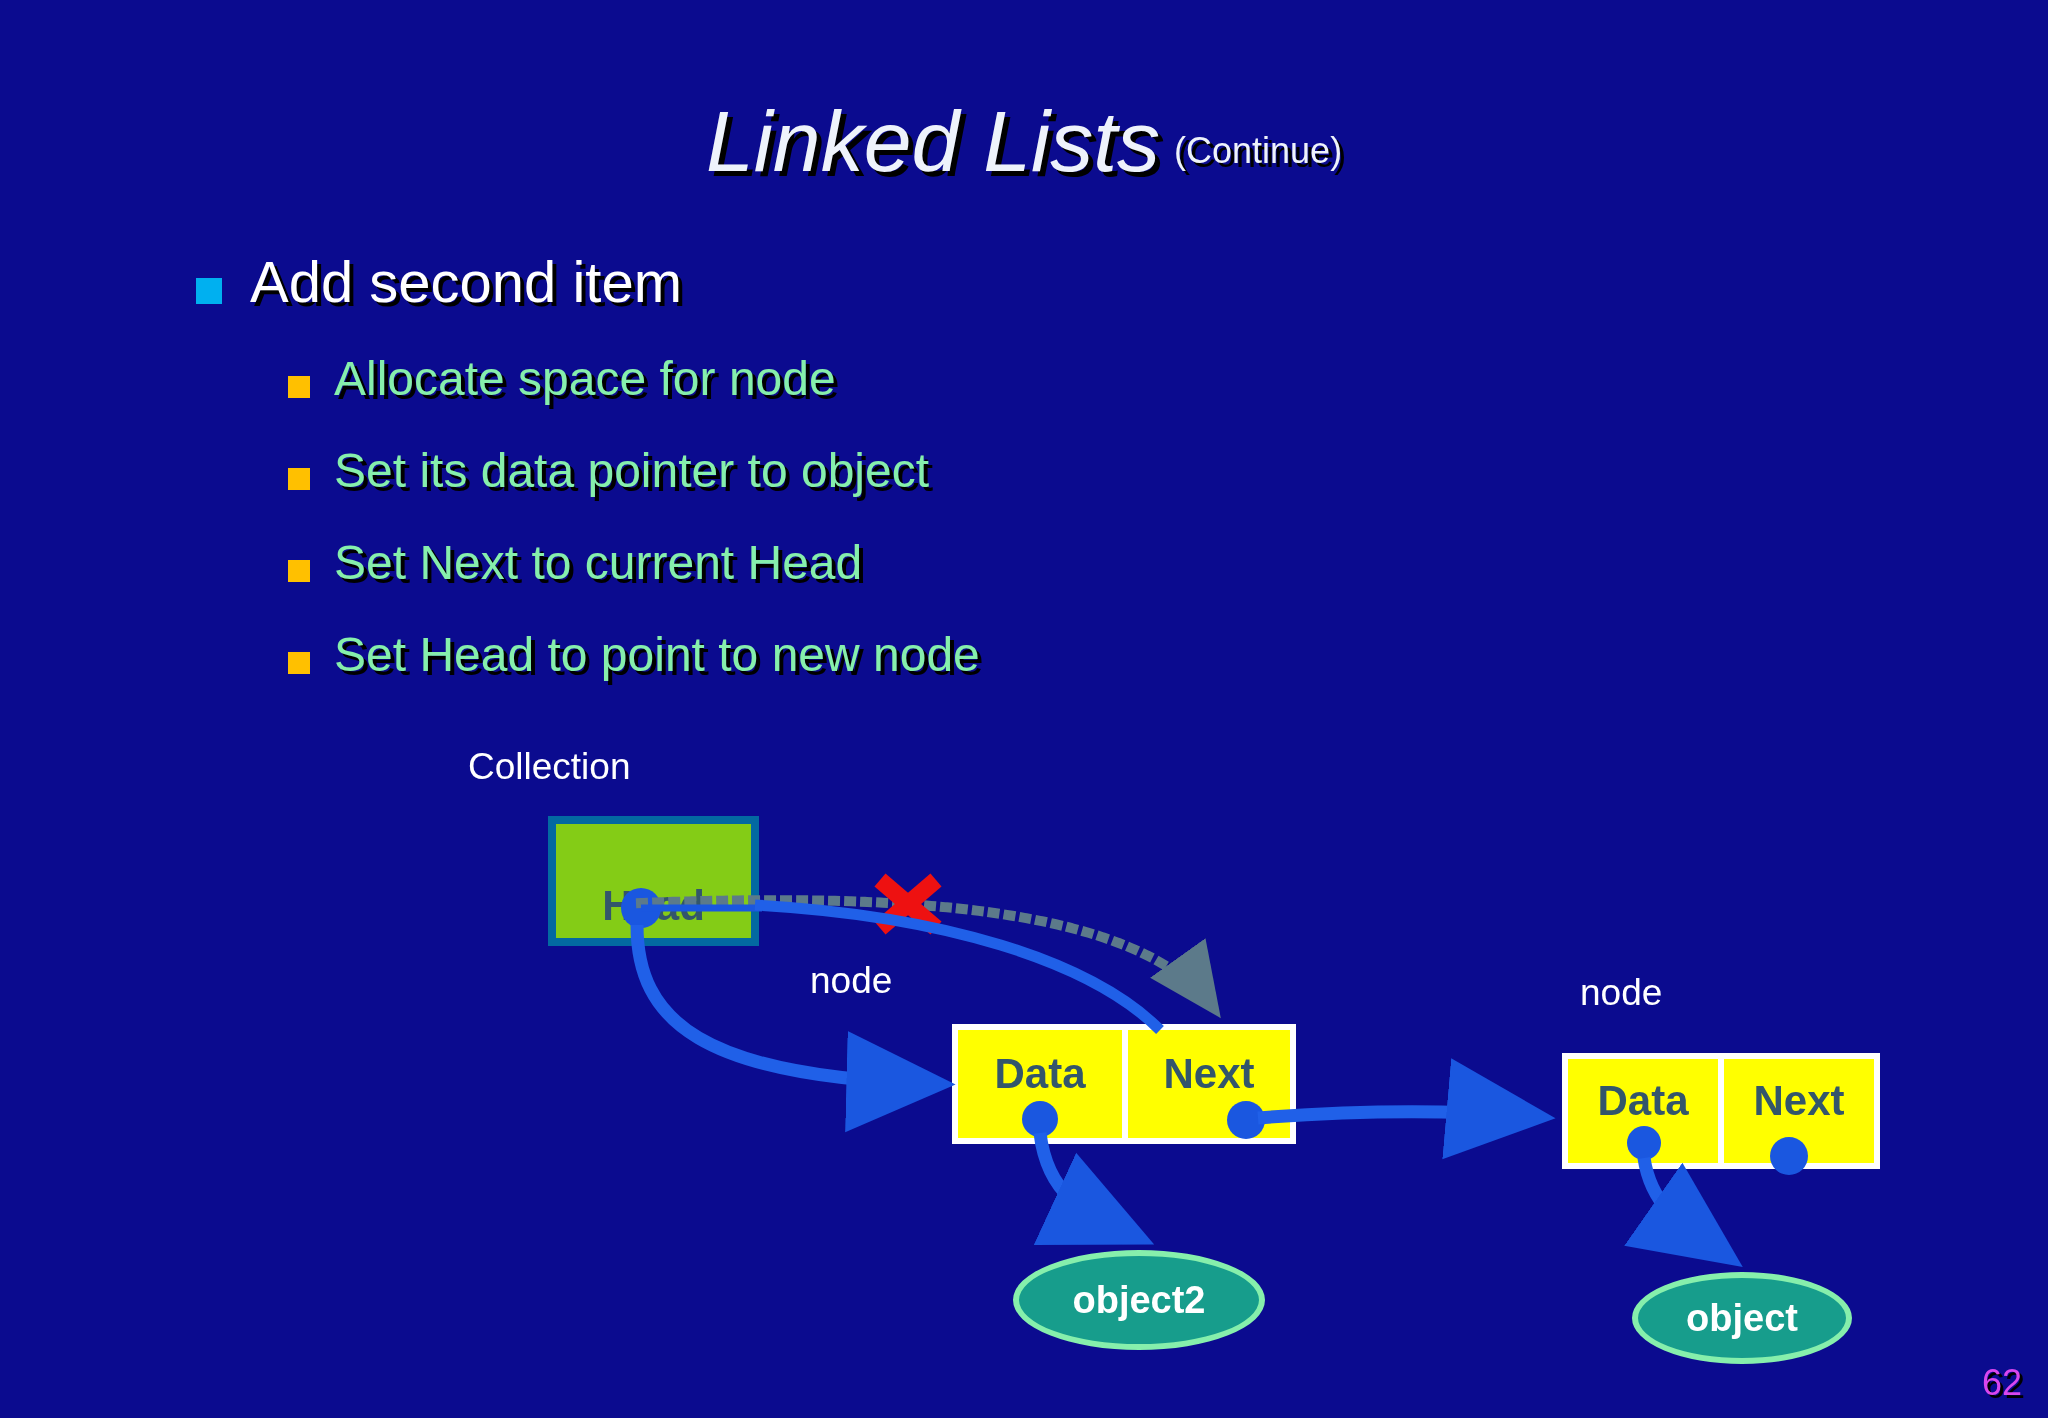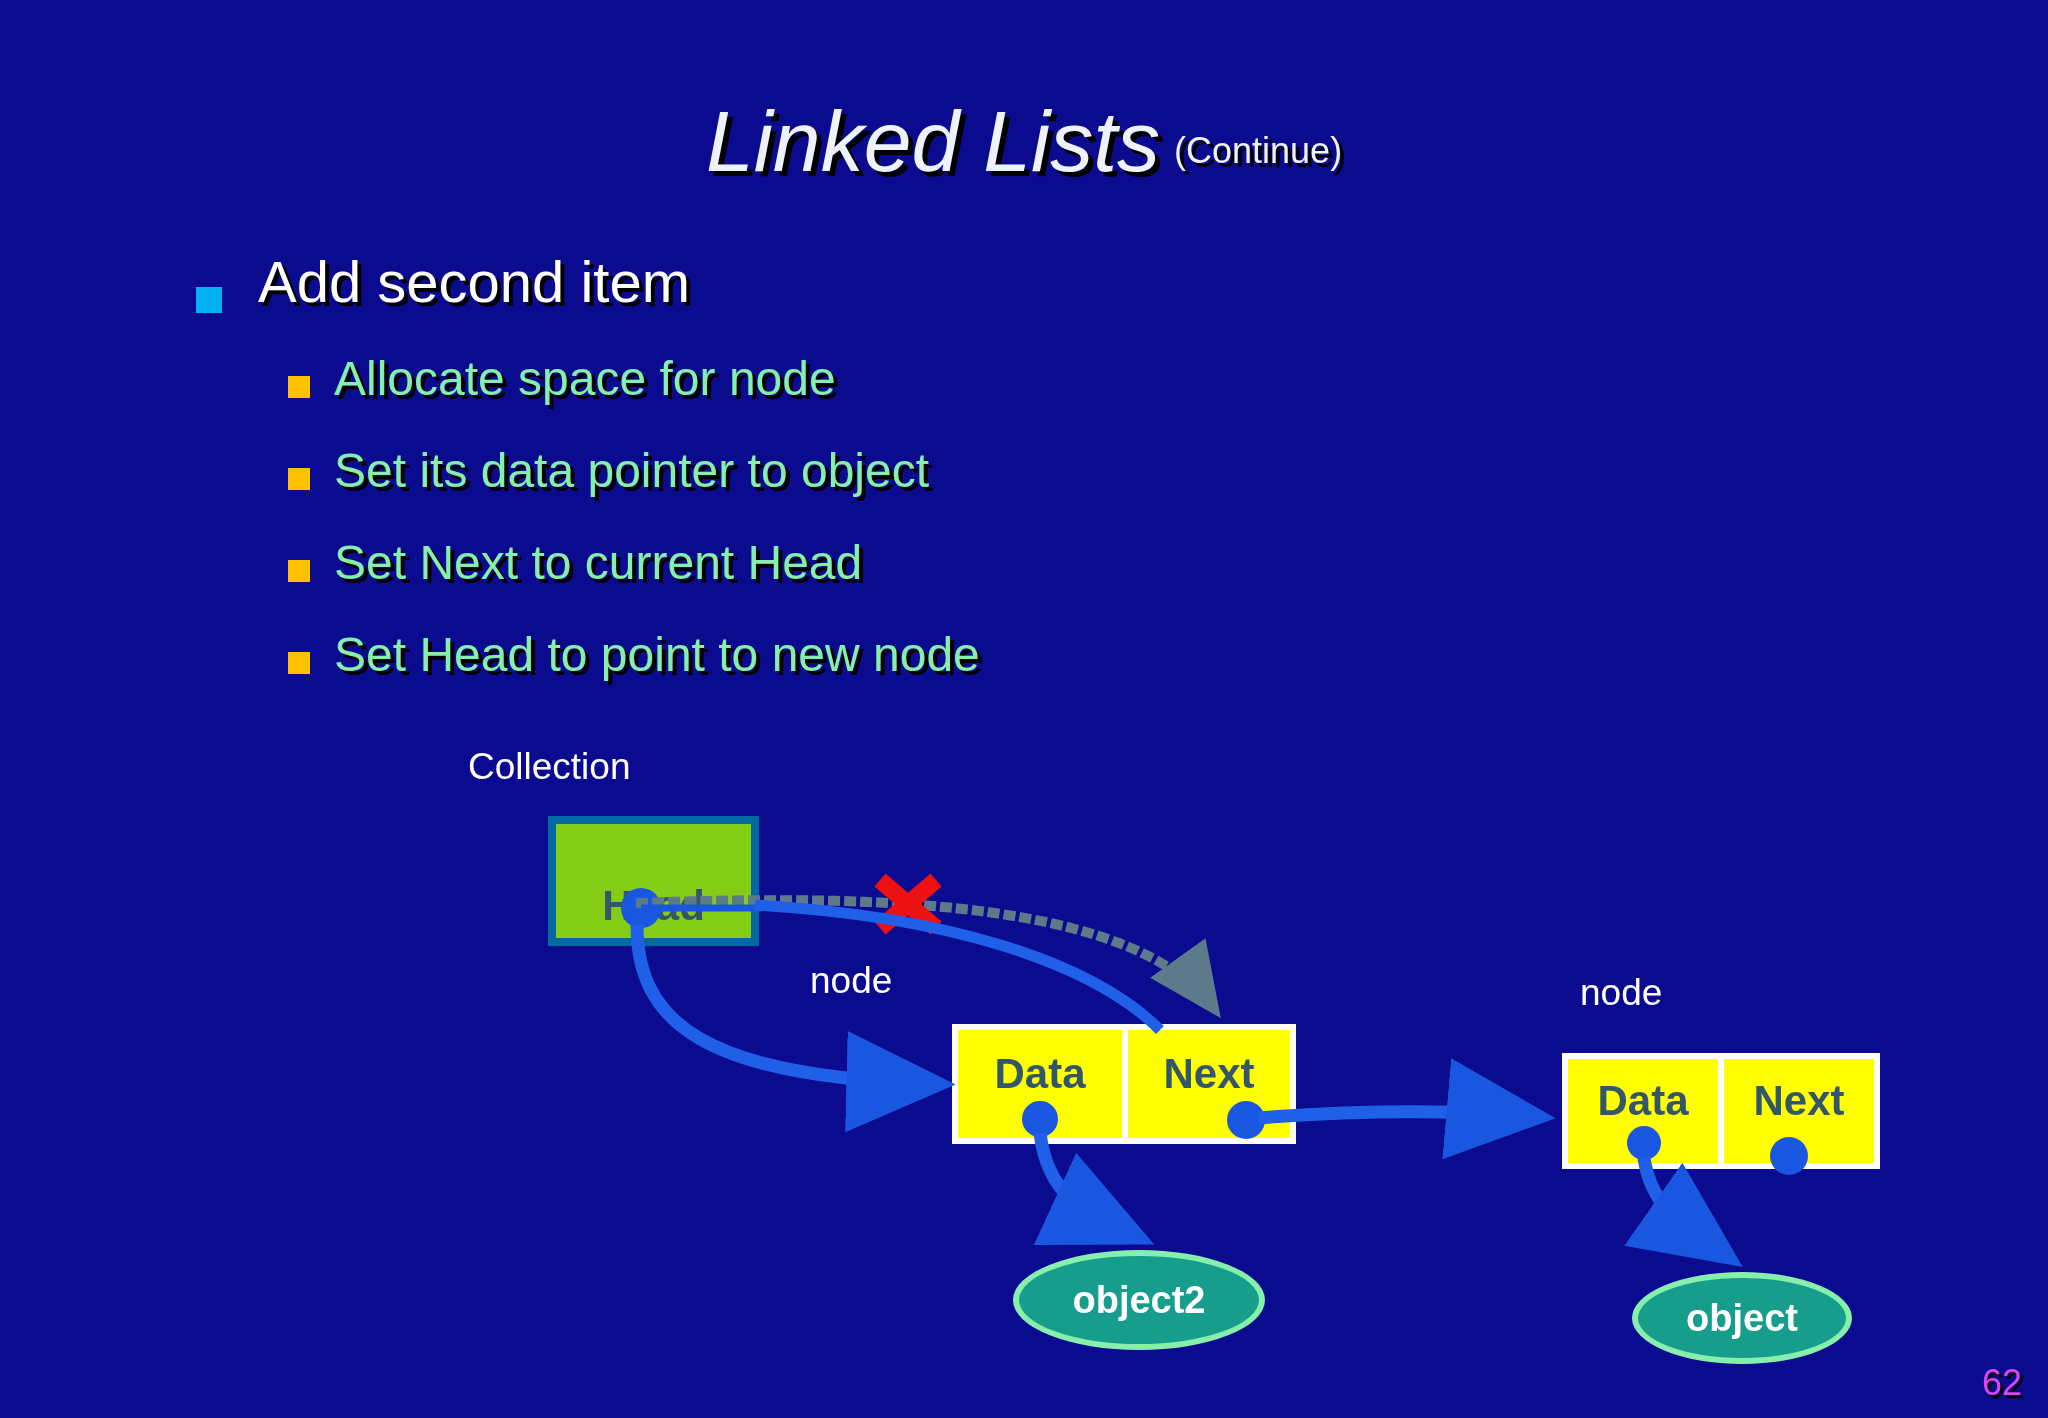"Add second item" .bullet-l1 { align-items: flex-end -> flex-start; gap: 8px -> none }
